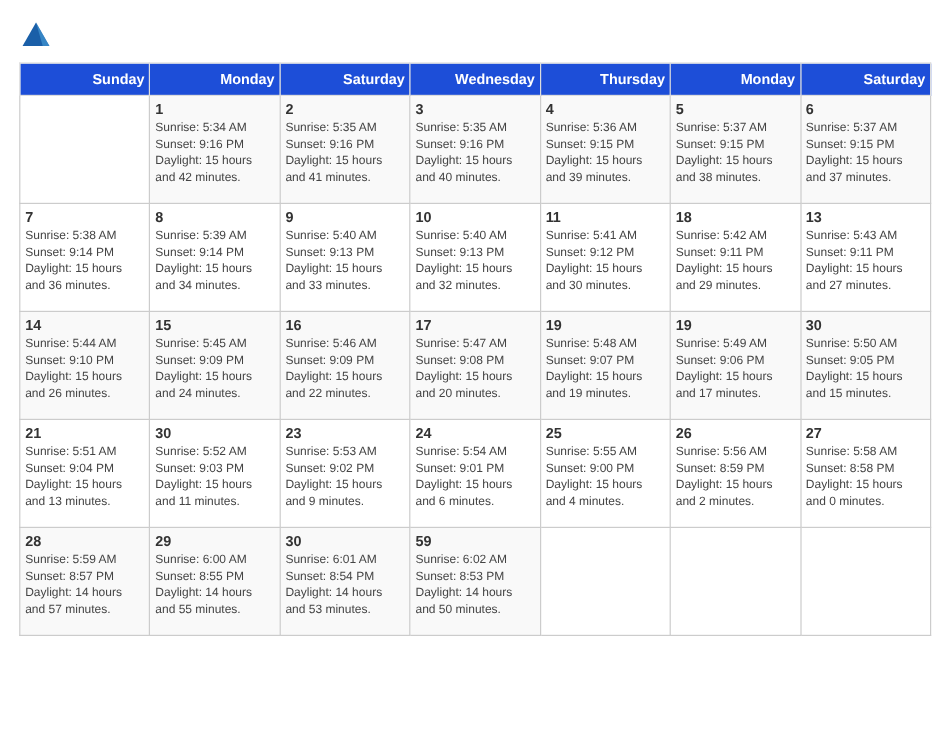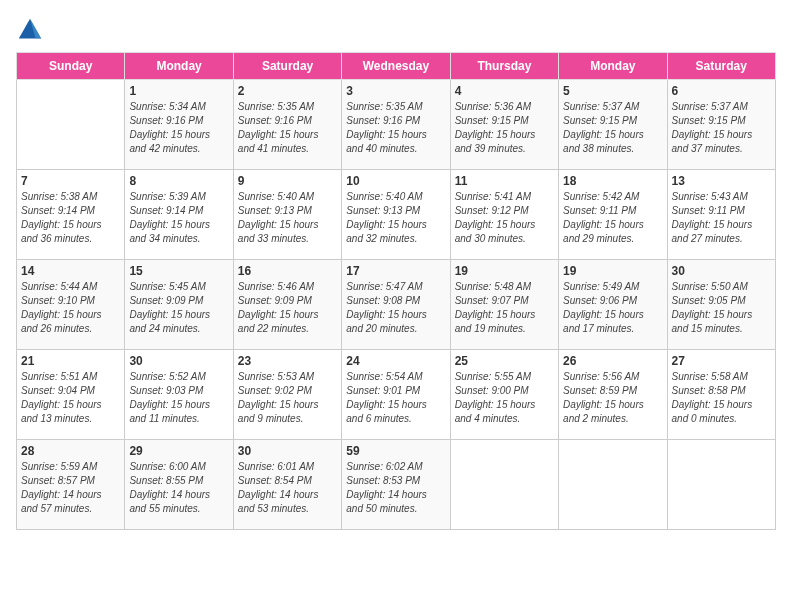"Sunday" thead th { background-color: #ec4899 -> #1d4ed8; text-align: center -> right }
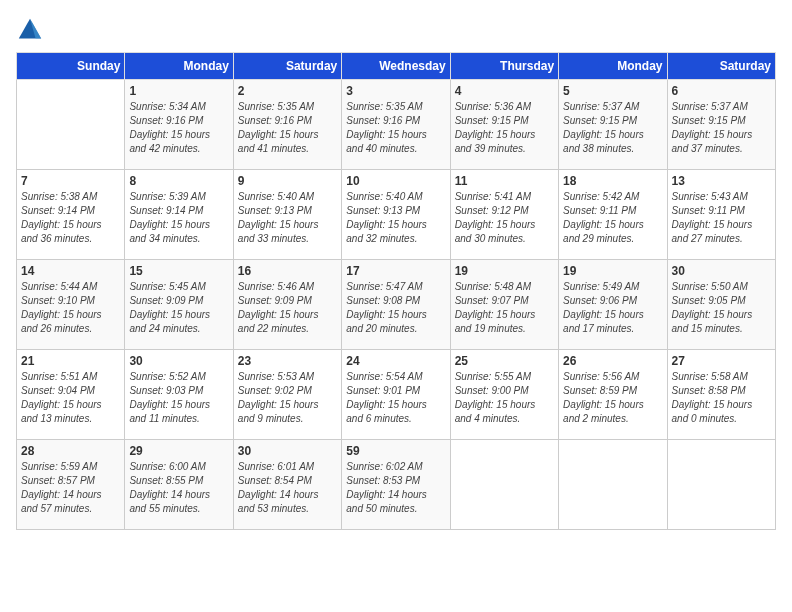"Sunrise: 5:34 AM" .day-info { font-style: italic -> none }
